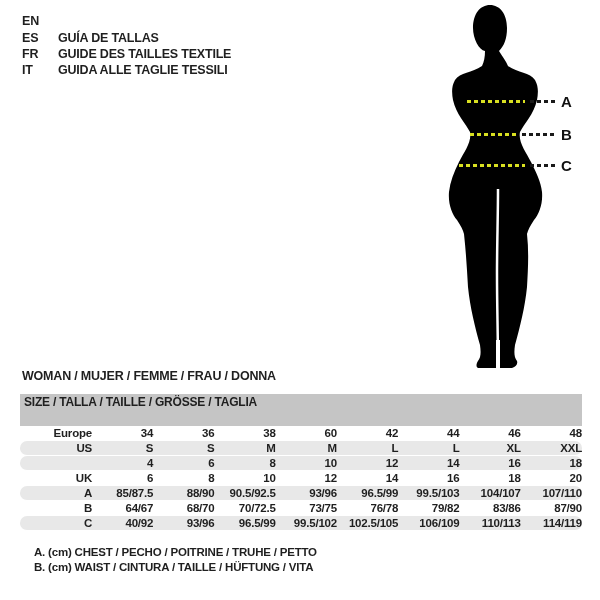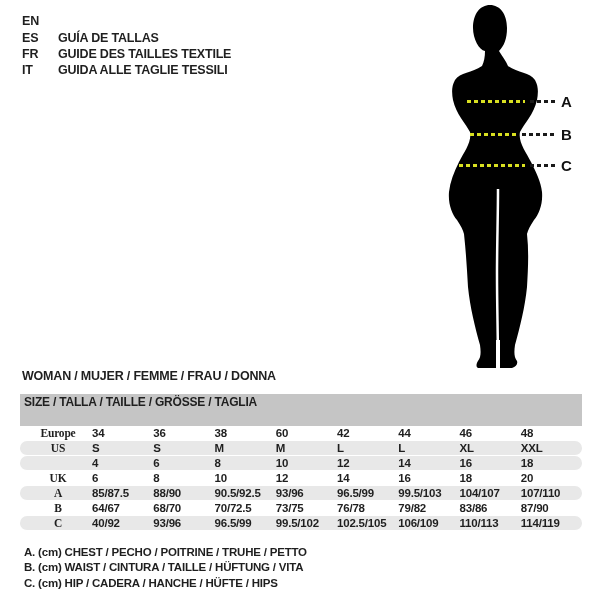"Europe" .t-label { font-family: Liberation Serif, serif -> none; text-align: center -> right }
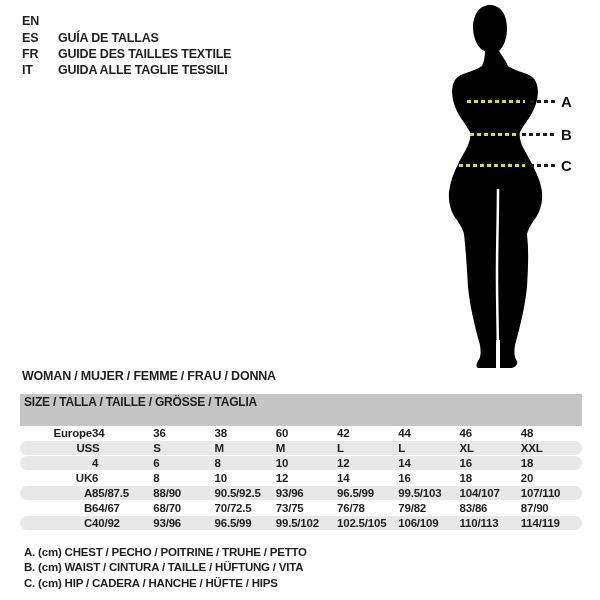"34" .t-cell { text-align: left -> right }
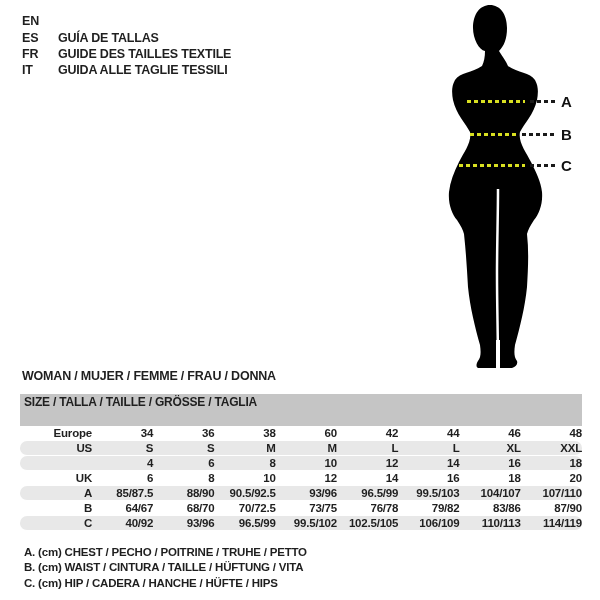"A. (cm) CHEST / PECHO" .legend { left: 24px -> 34px }
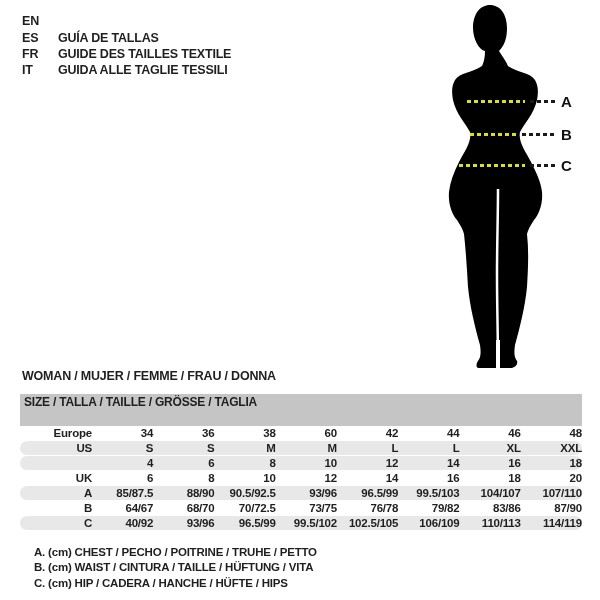"C. (cm) HIP / CADERA" div.legend-line { html: <div>C. (cm) HIP / CADERA / HANCHE / HÜFTE / HIPS</div> -> none }
